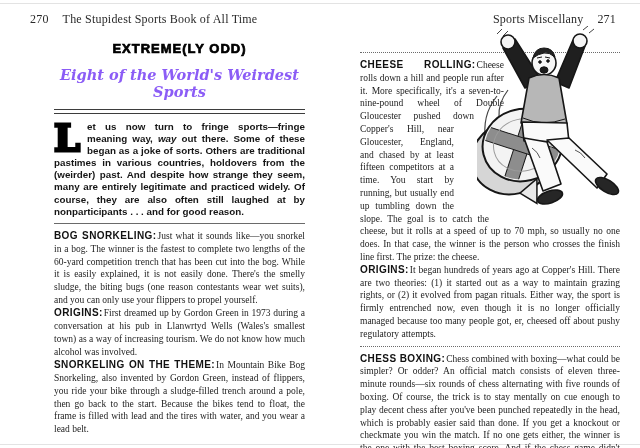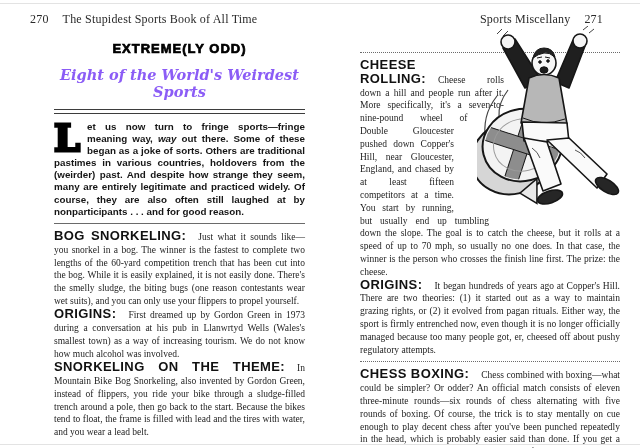"Sports Miscellany 271" .runhead-right { right: 37px -> 24px }
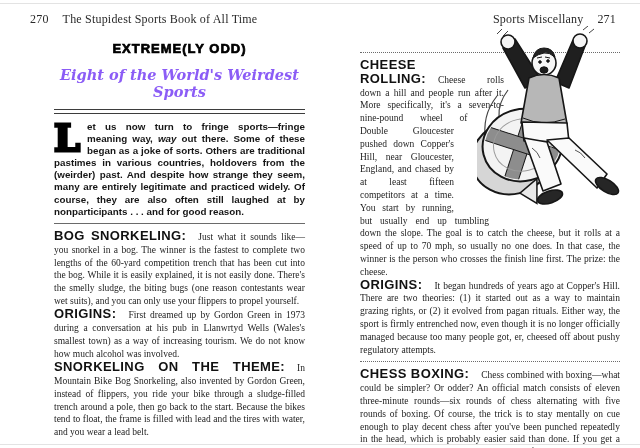"CHEESE ROLLING:" .sec-label { font-size: 13px -> 10px; margin-right: 12px -> 1px }
